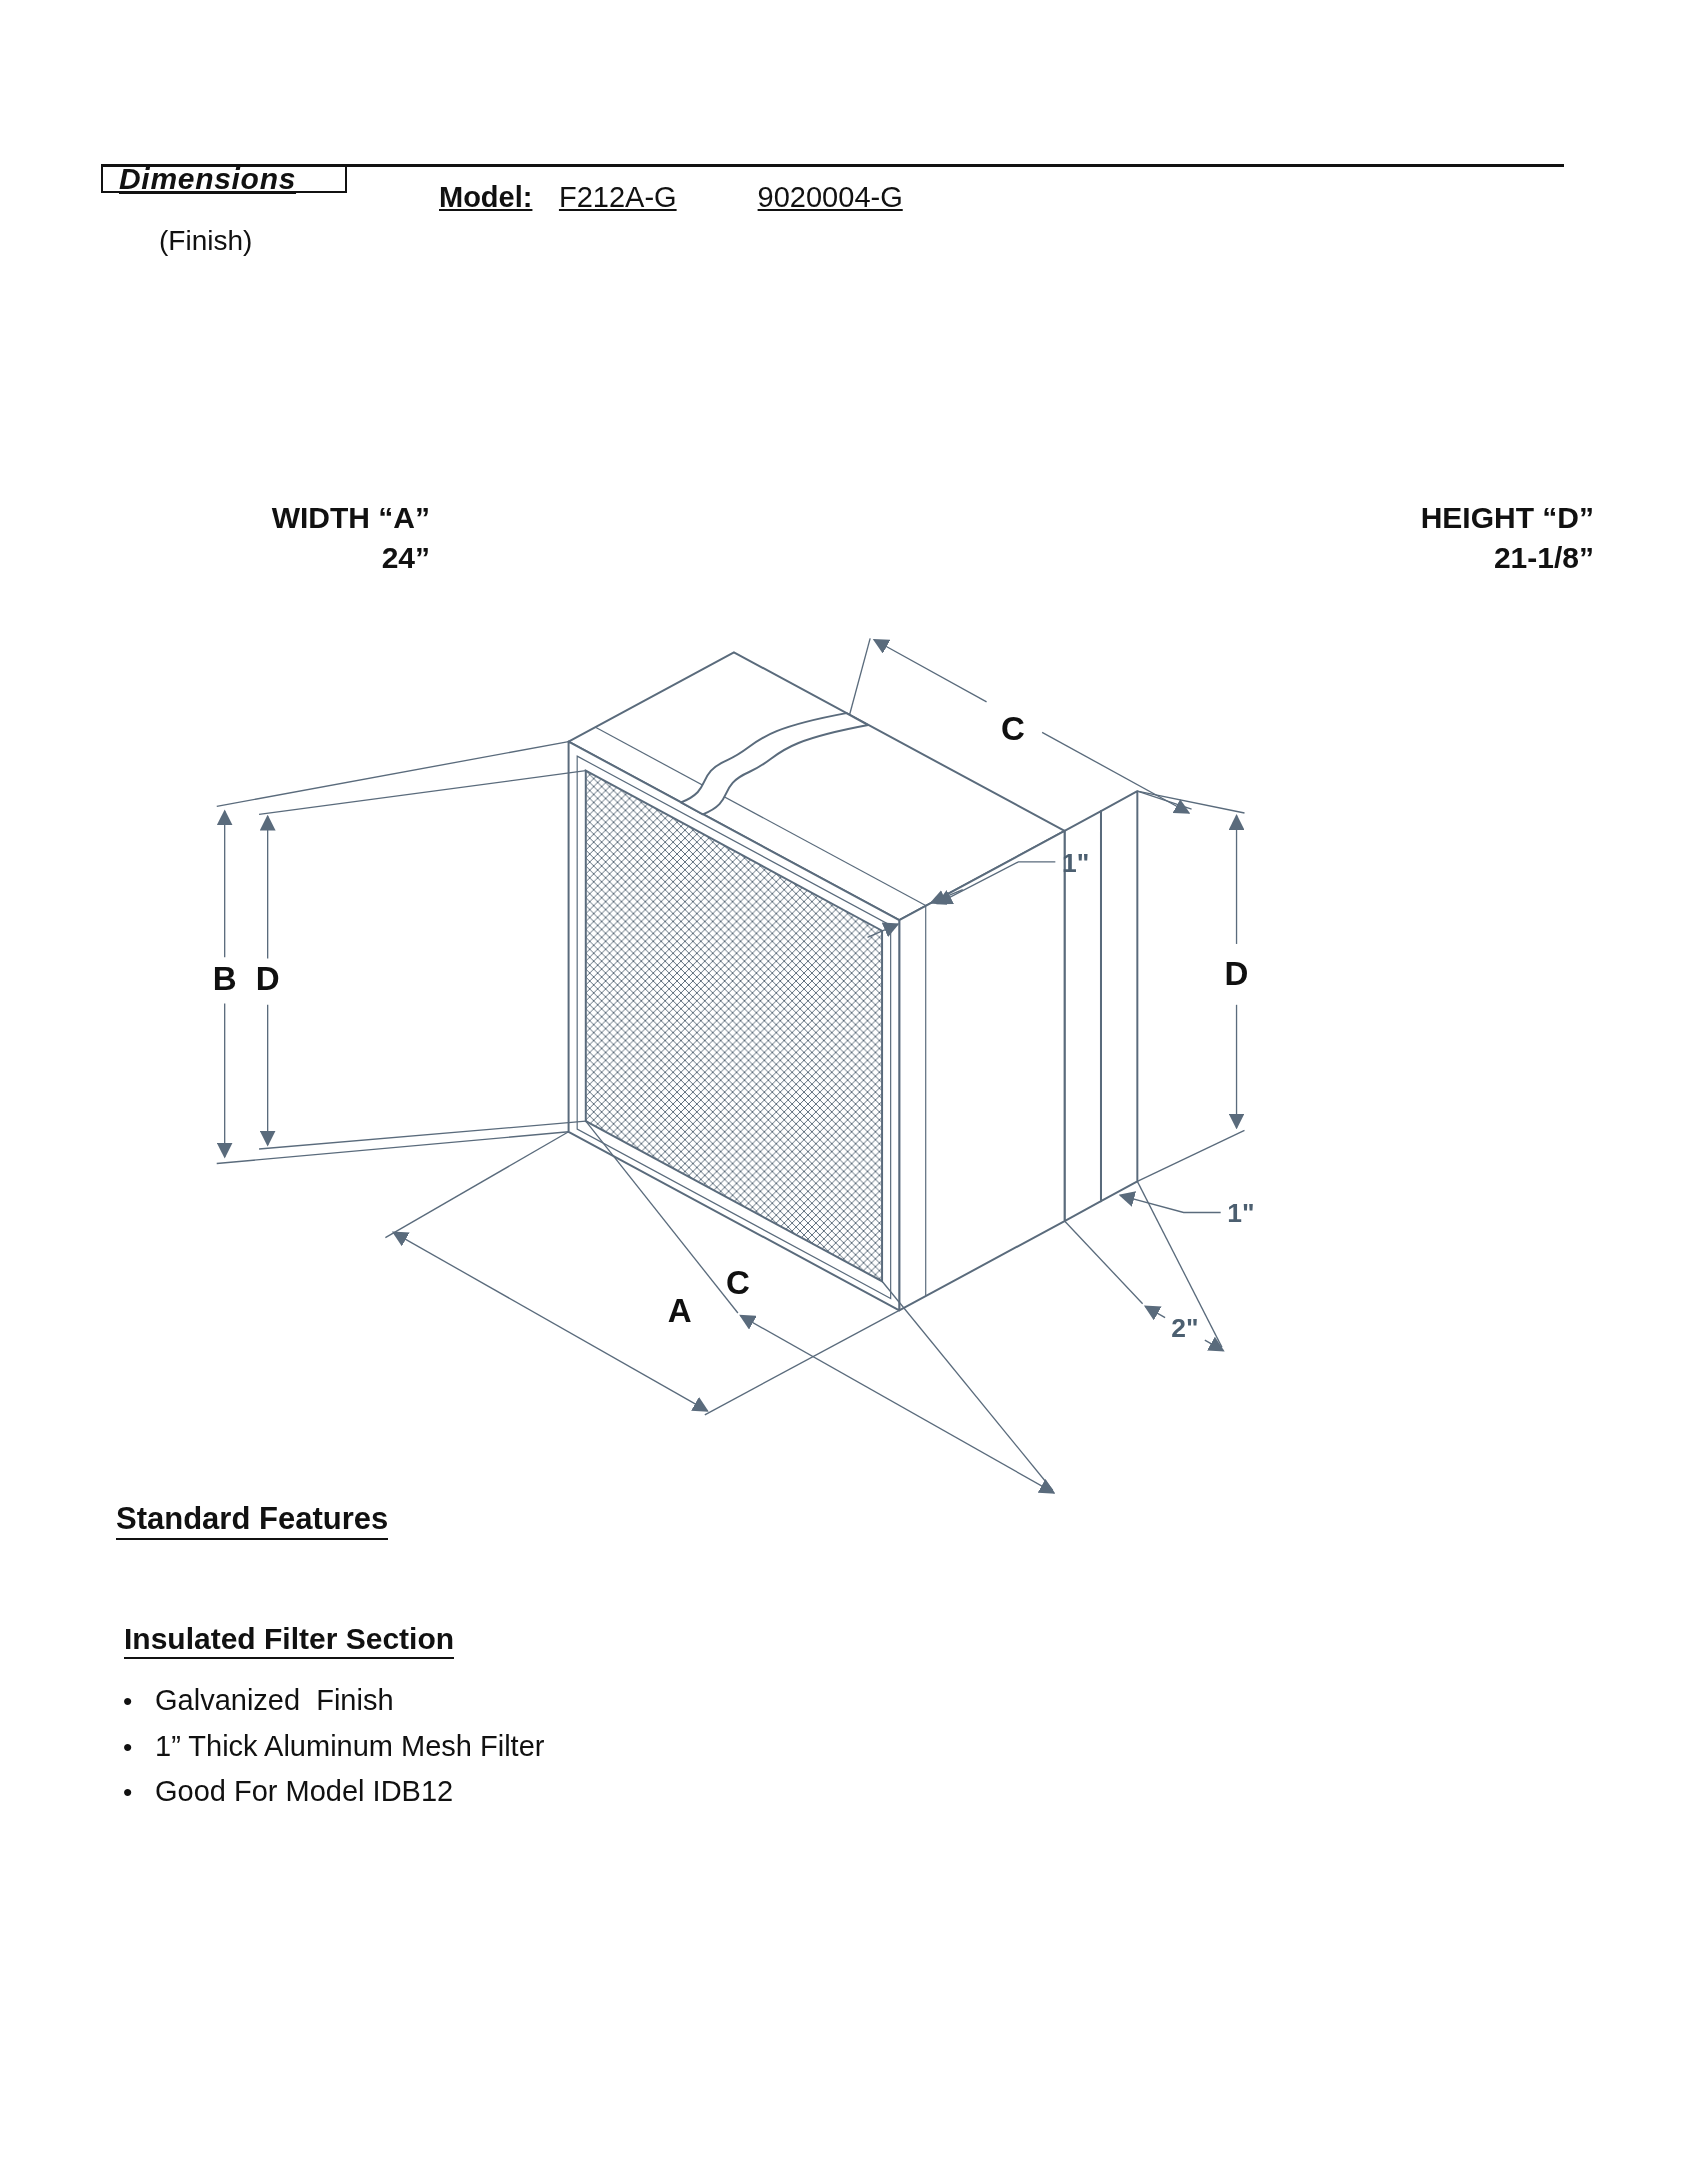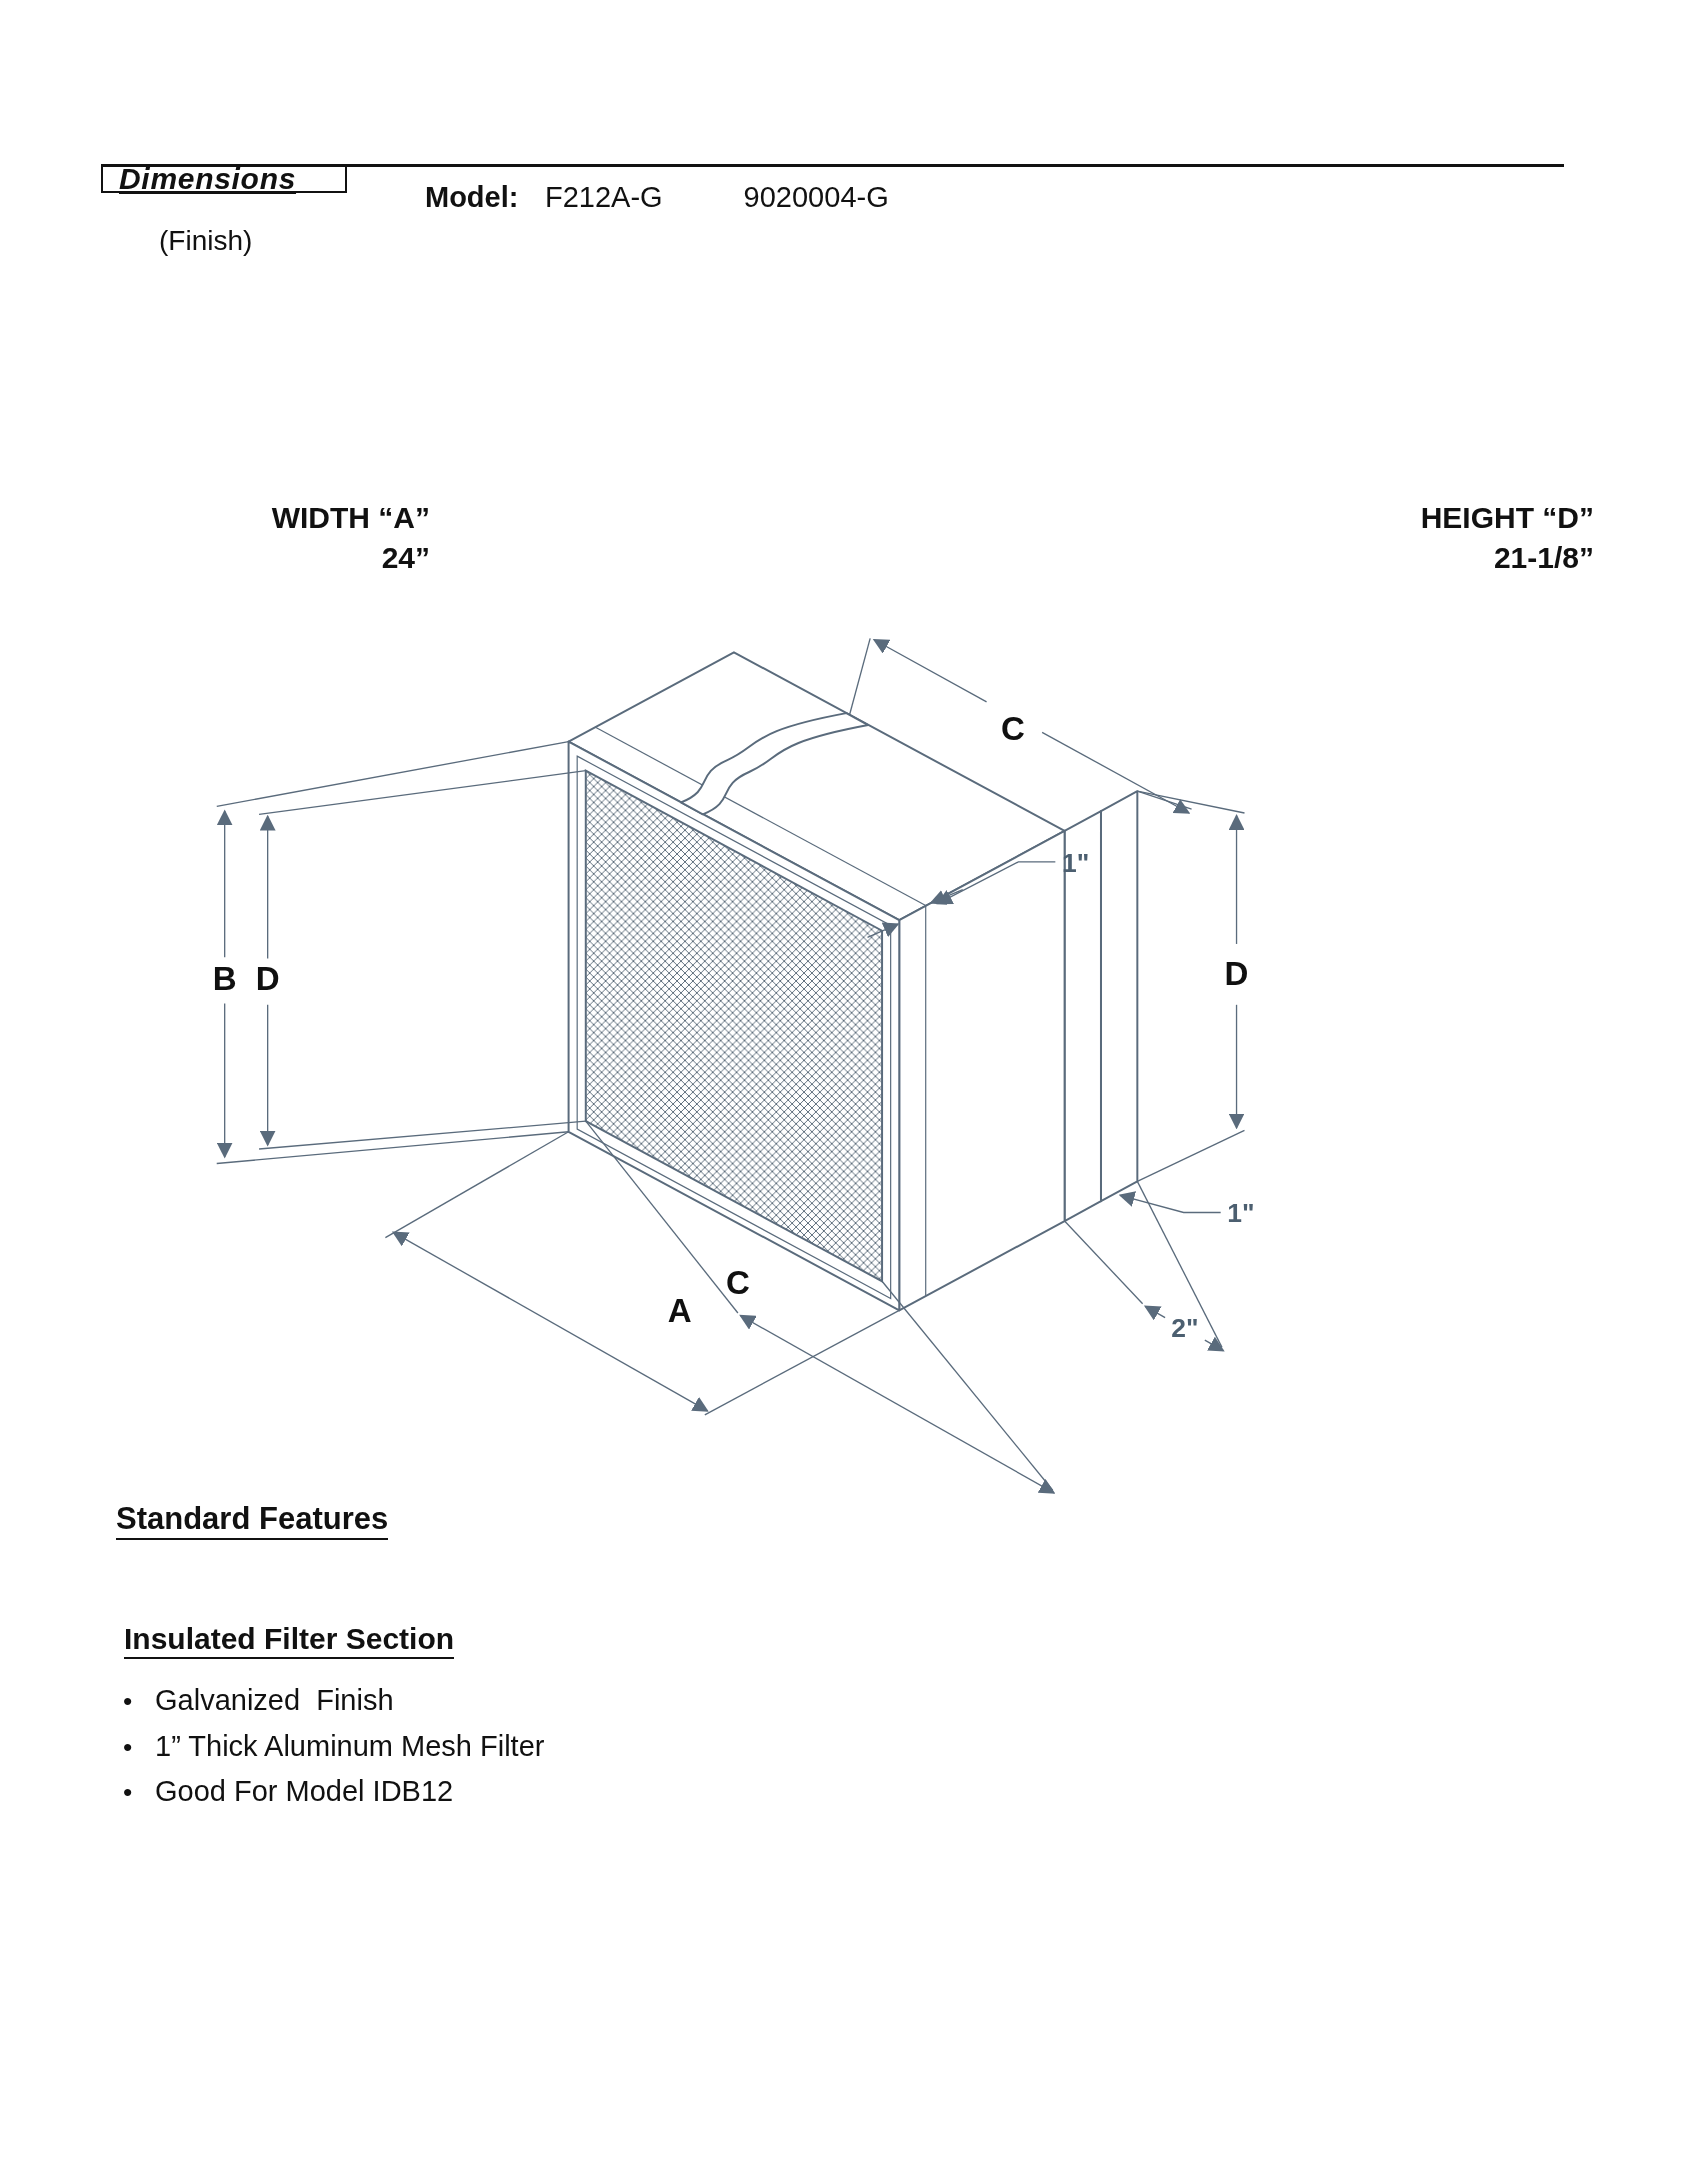"Model:" .model-line { left: 425px -> 439px; text-decoration: none -> underline }
